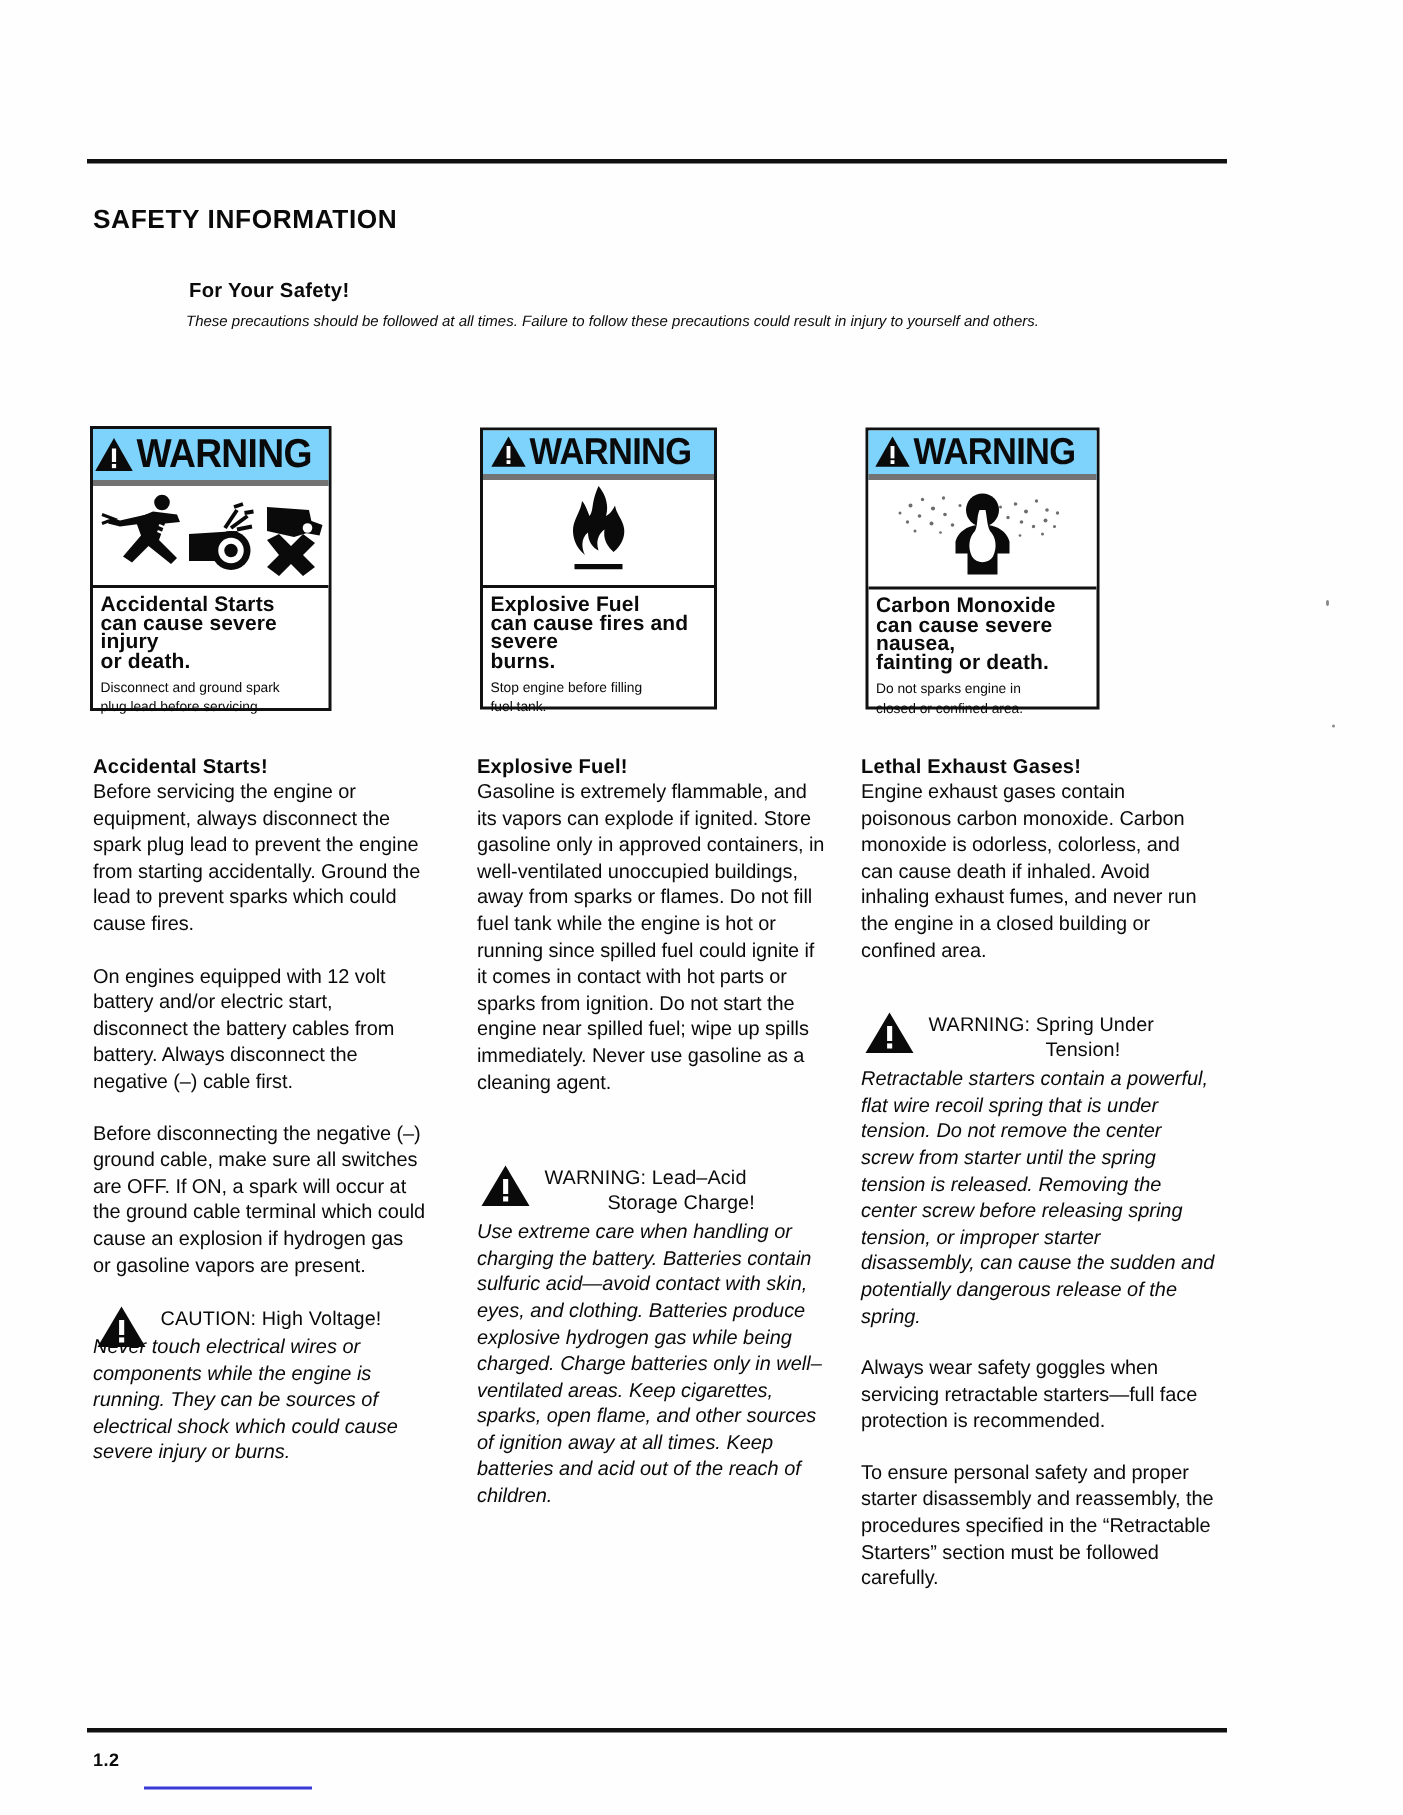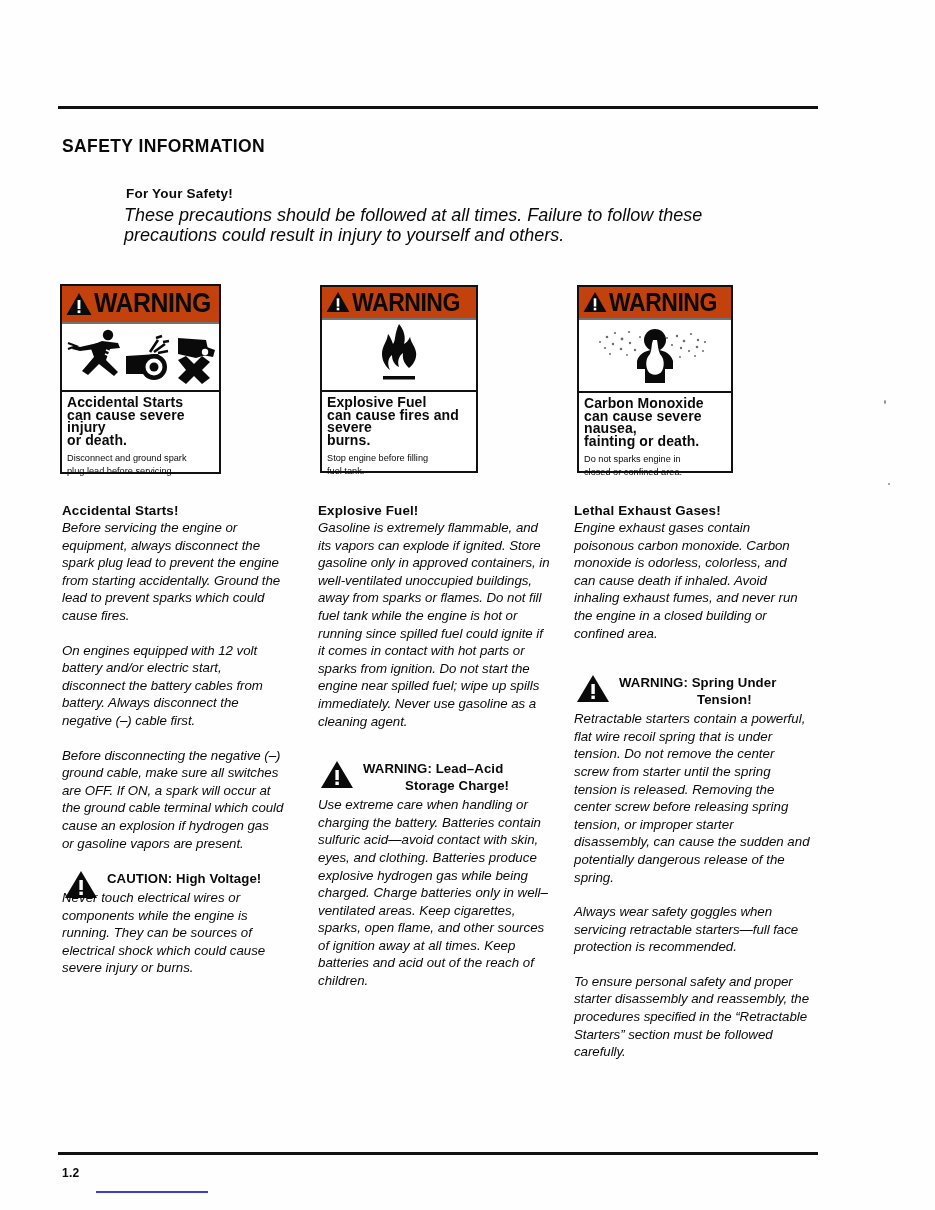"These precautions should be followed" .fys-body { font-size: 18px -> 10px }
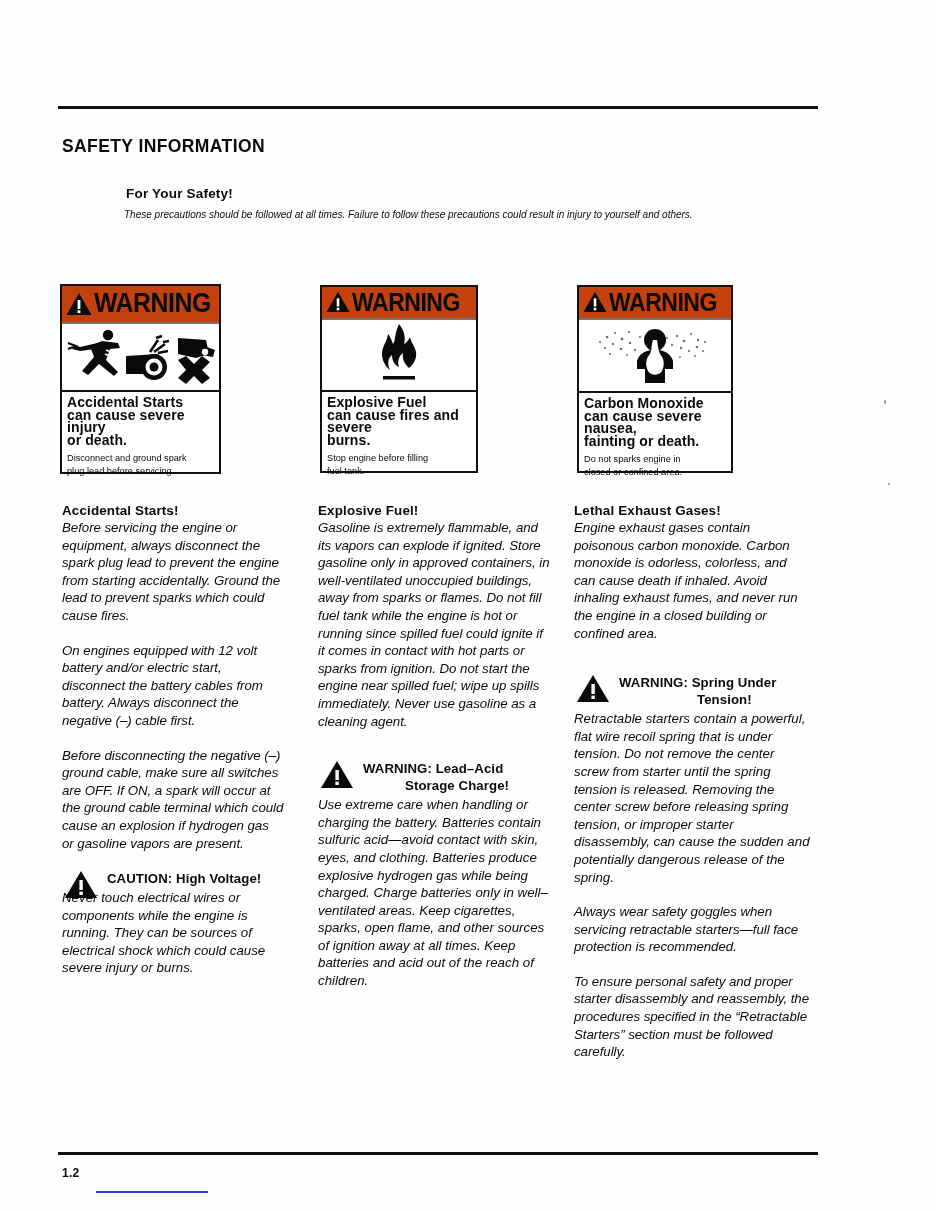"WARNING" .wl-banner { background: #c2410c -> #7dd3fc; border-bottom: 2px solid #737373 -> 4px solid #737373; justify-content: none -> center }
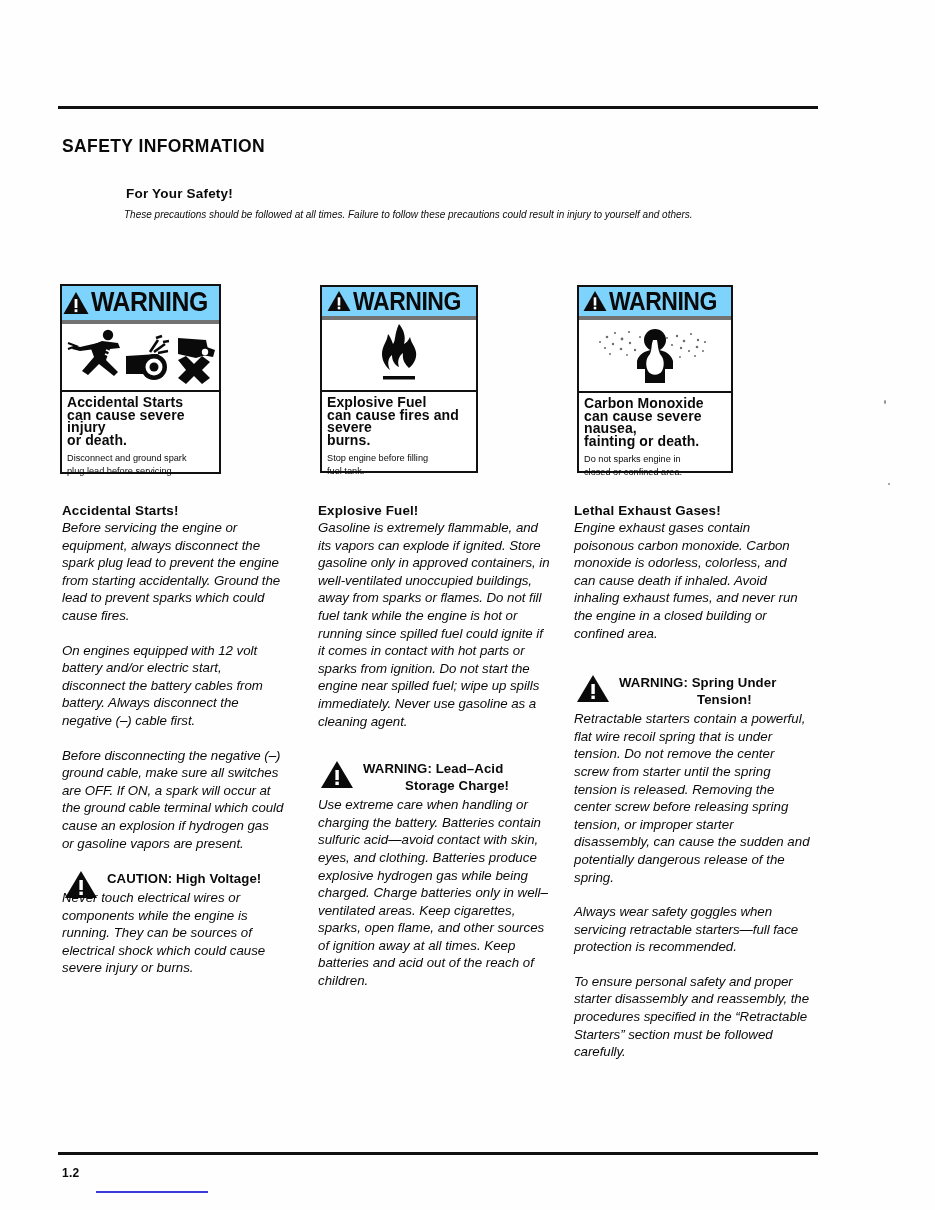"Before servicing the engine or" .col p { font-style: italic -> none }
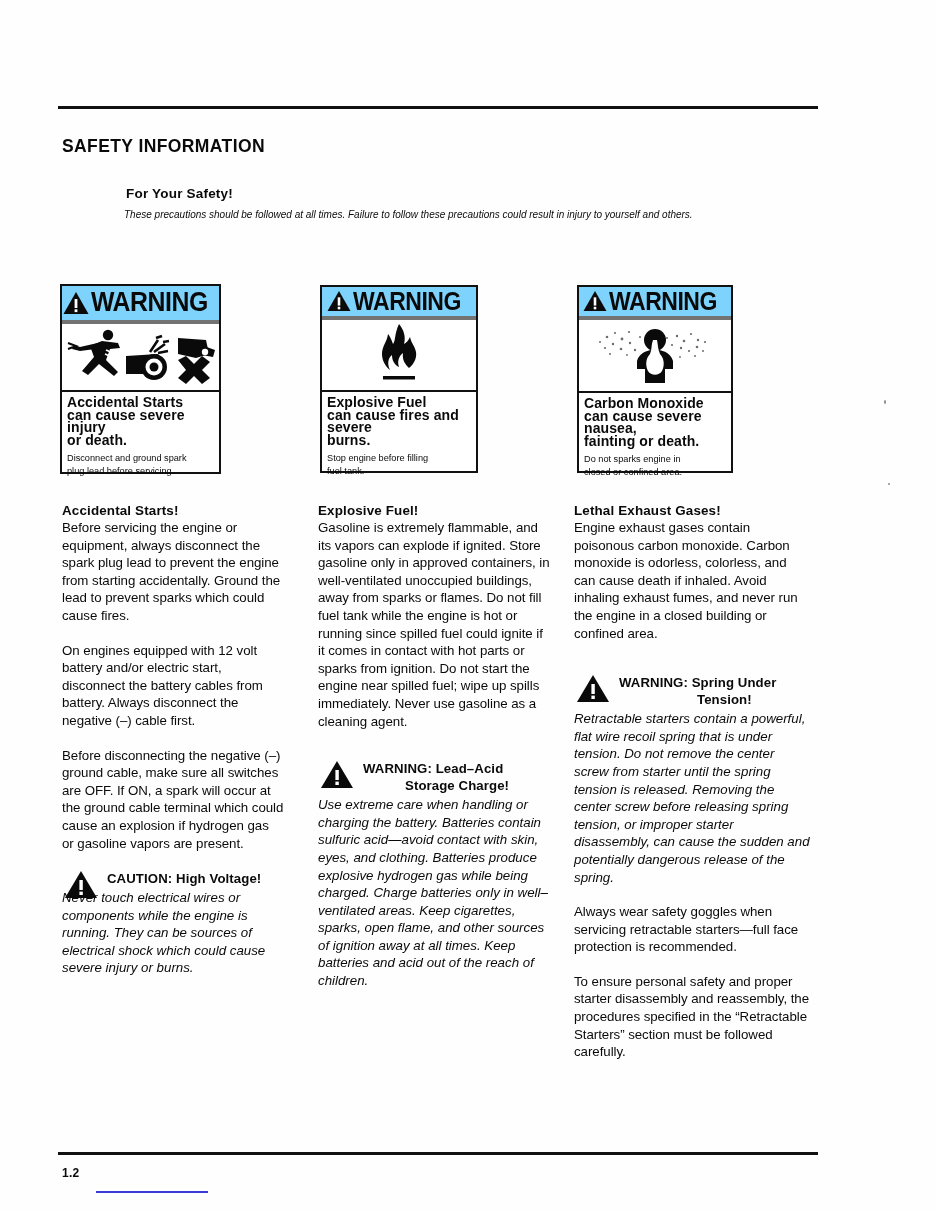"WARNING: Spring Under" .alert .alert-head { font-weight: bold -> normal }
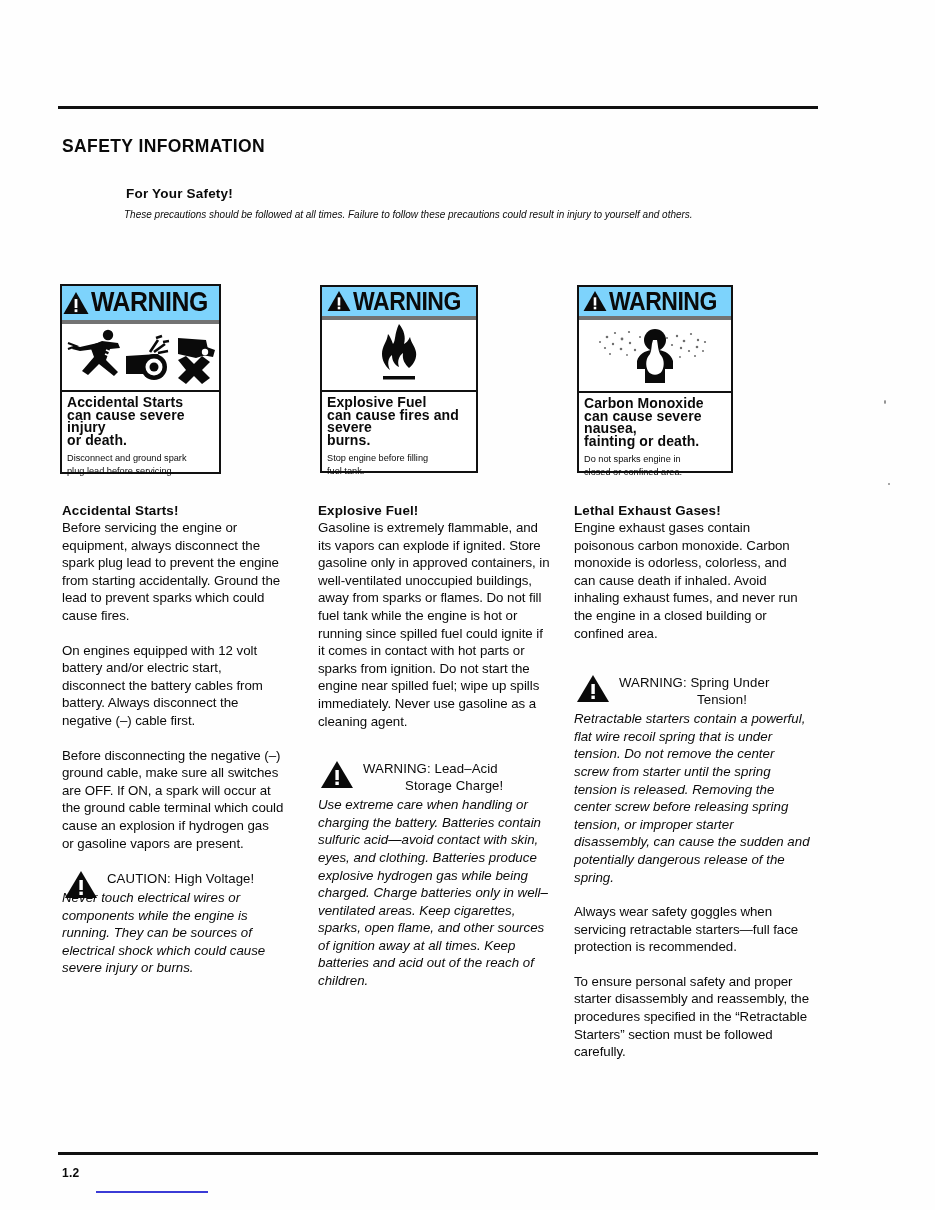"WARNING: Lead–Acid" div.alert { margin-top: 30px -> 46px }
